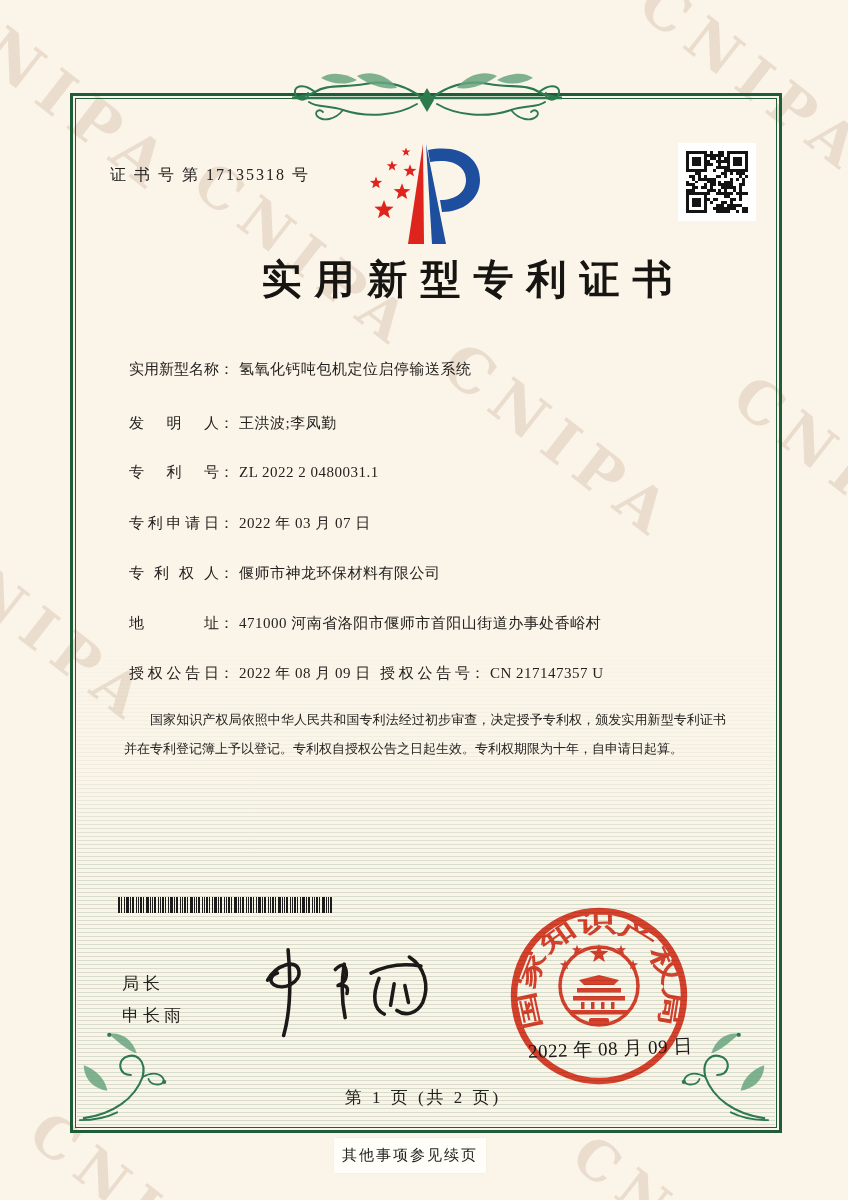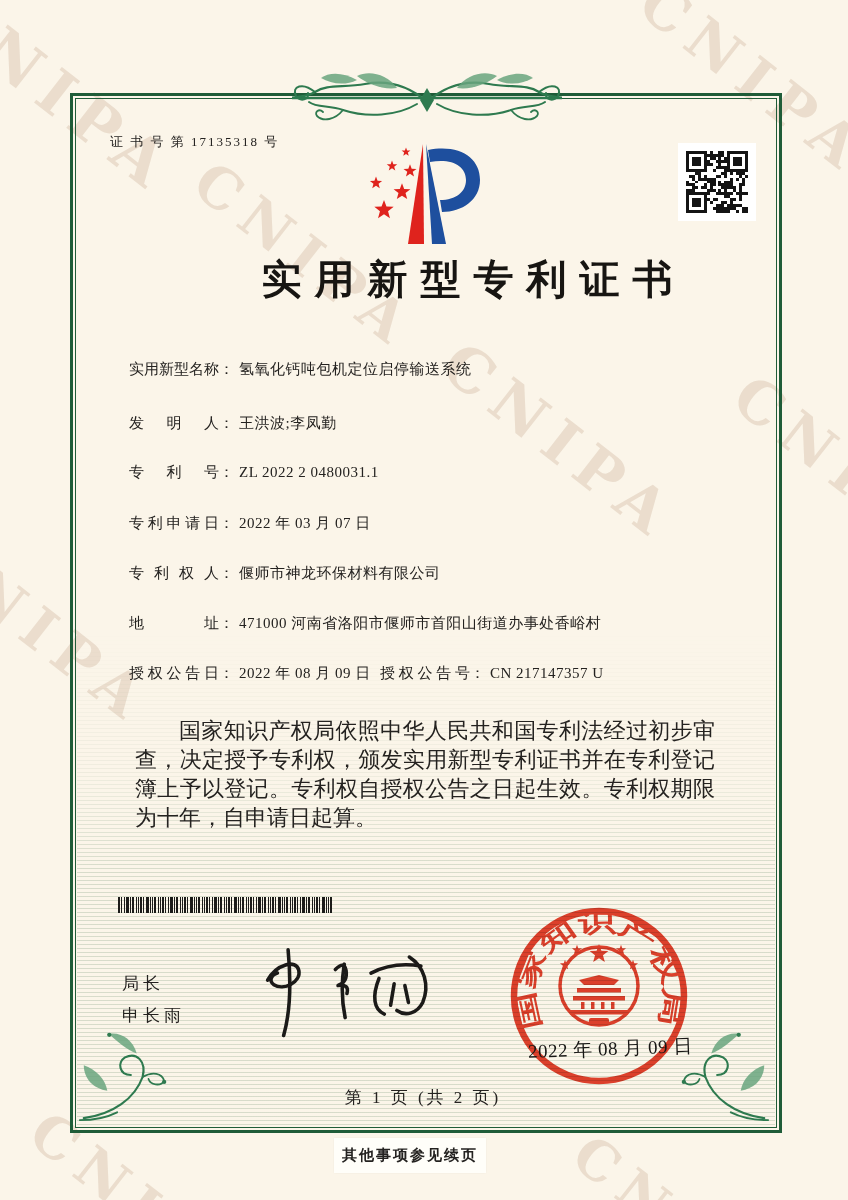"证 书 号 第 17135318" .cert-no { font-size: 13px -> 16px; top: 133px -> 165px }
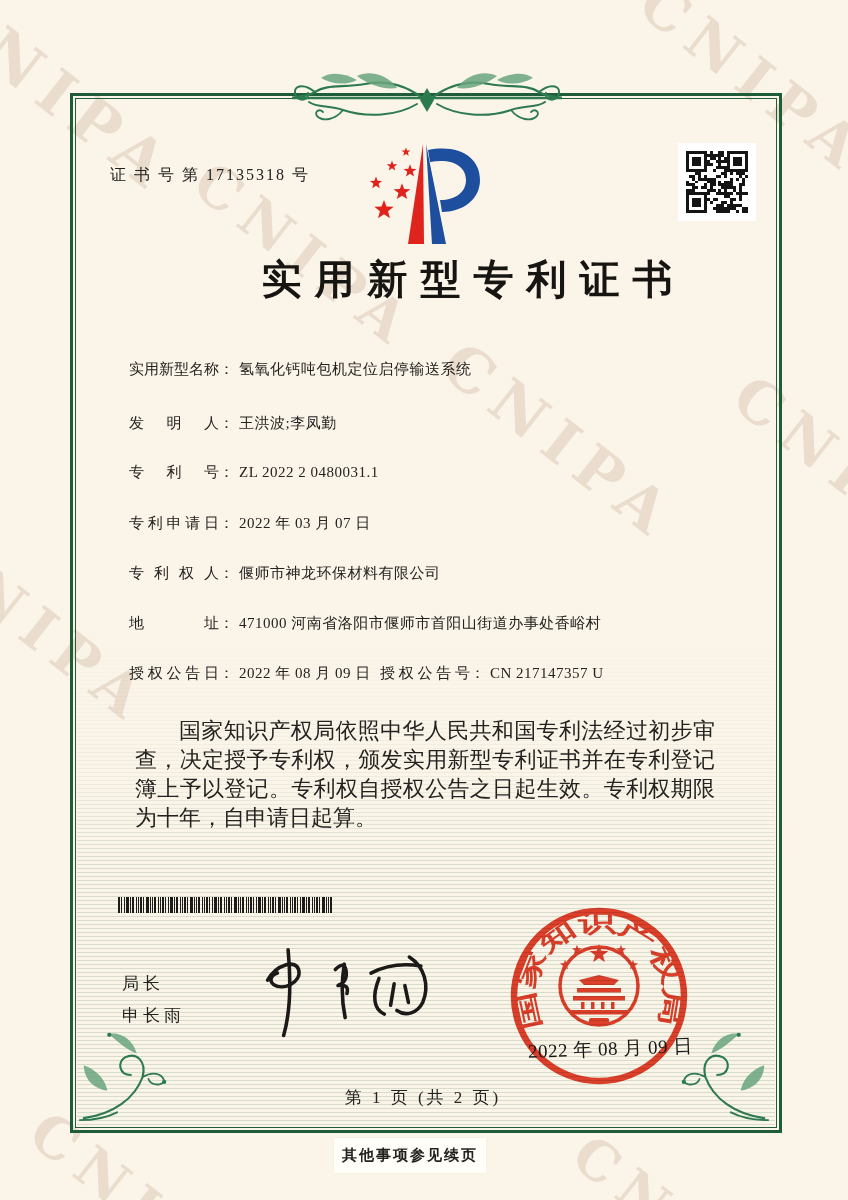"国家知识产权局依照中华人民共和国专利法经过初步审查，决定授予专利权，颁发实用新型" .body-text p { font-size: 22px -> 13px; margin: 18px -> 7px }
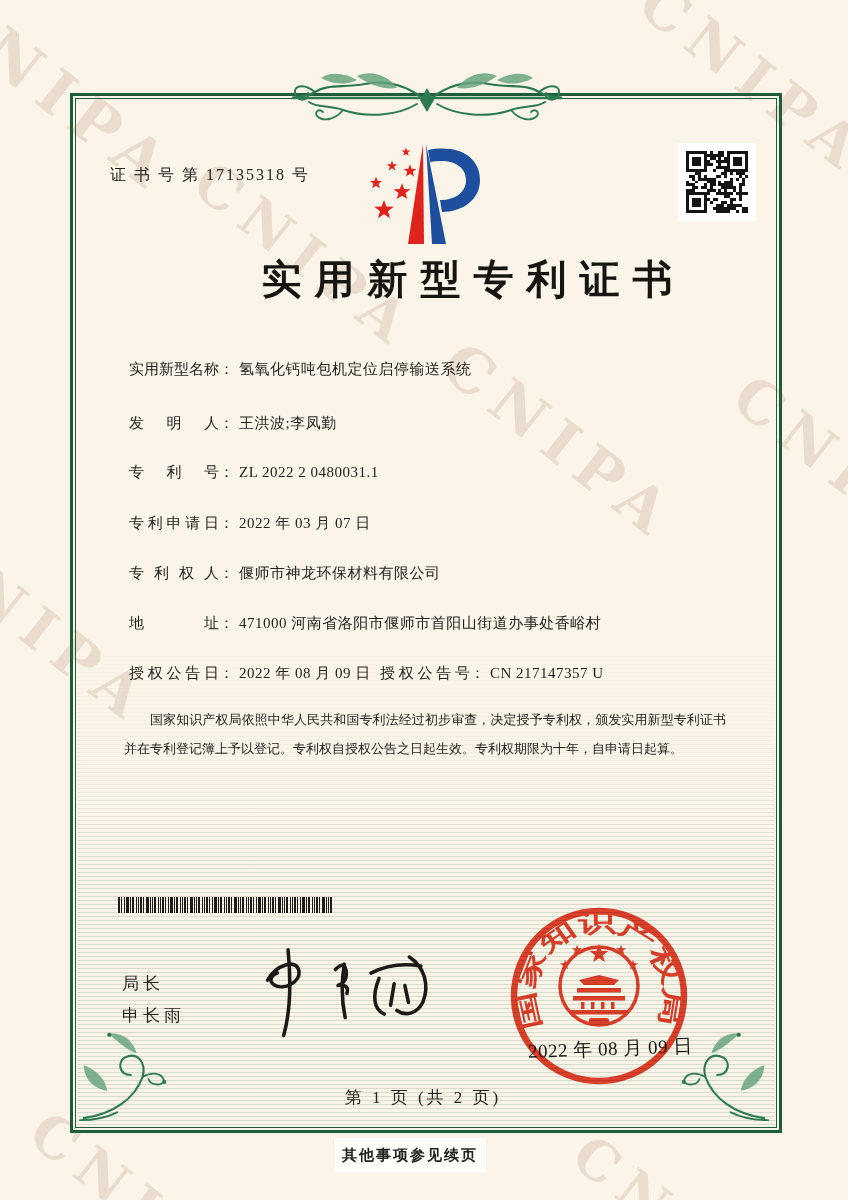"其他事项参见续页" .note-box { font-weight: bold -> none }
